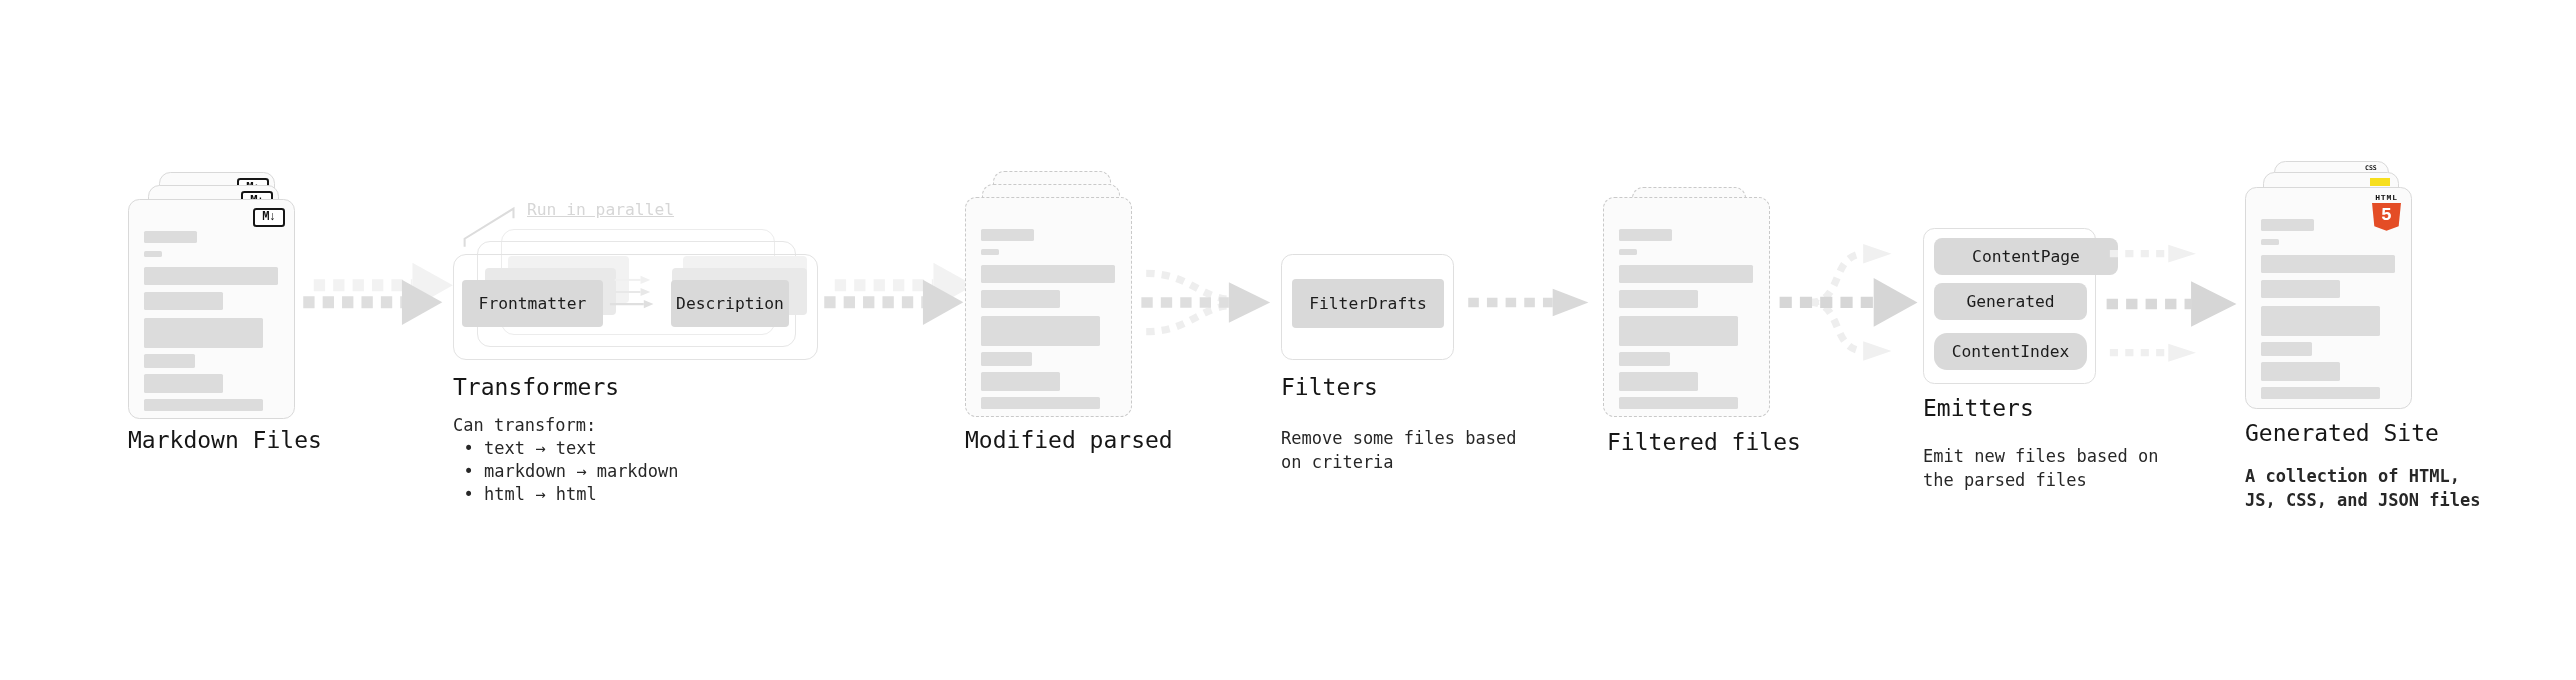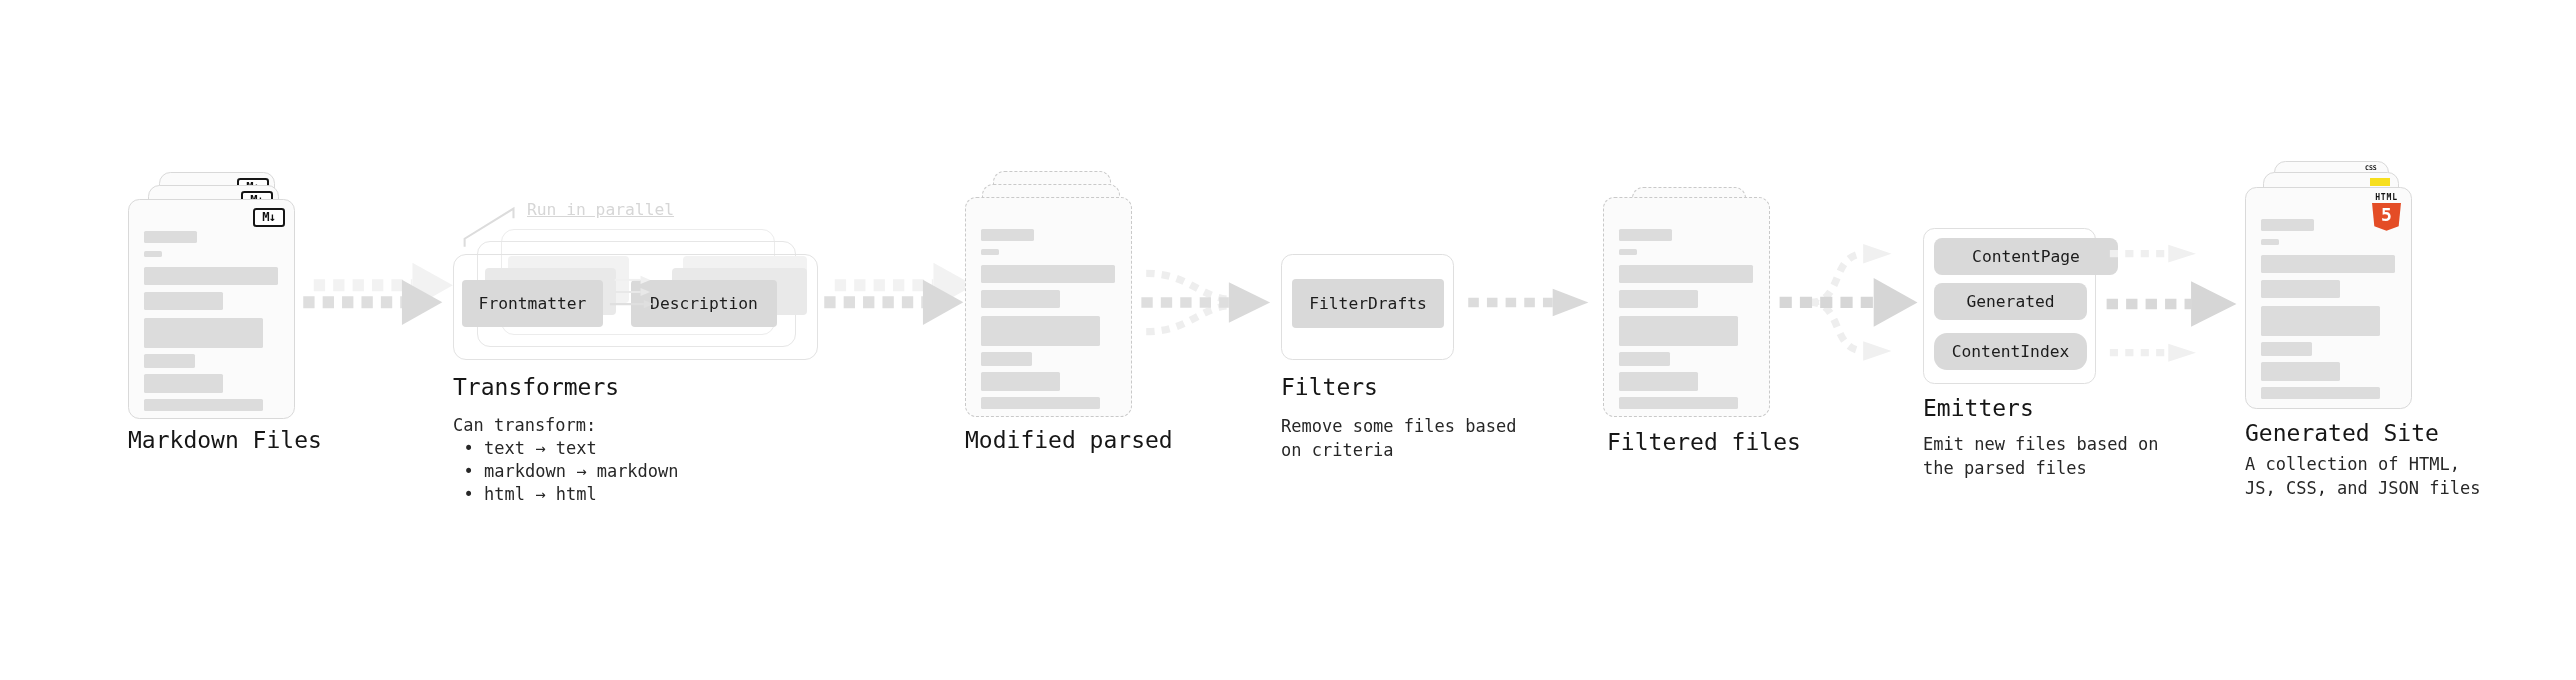"HTML" .bars-area { font-family: none -> Liberation Mono, monospace }
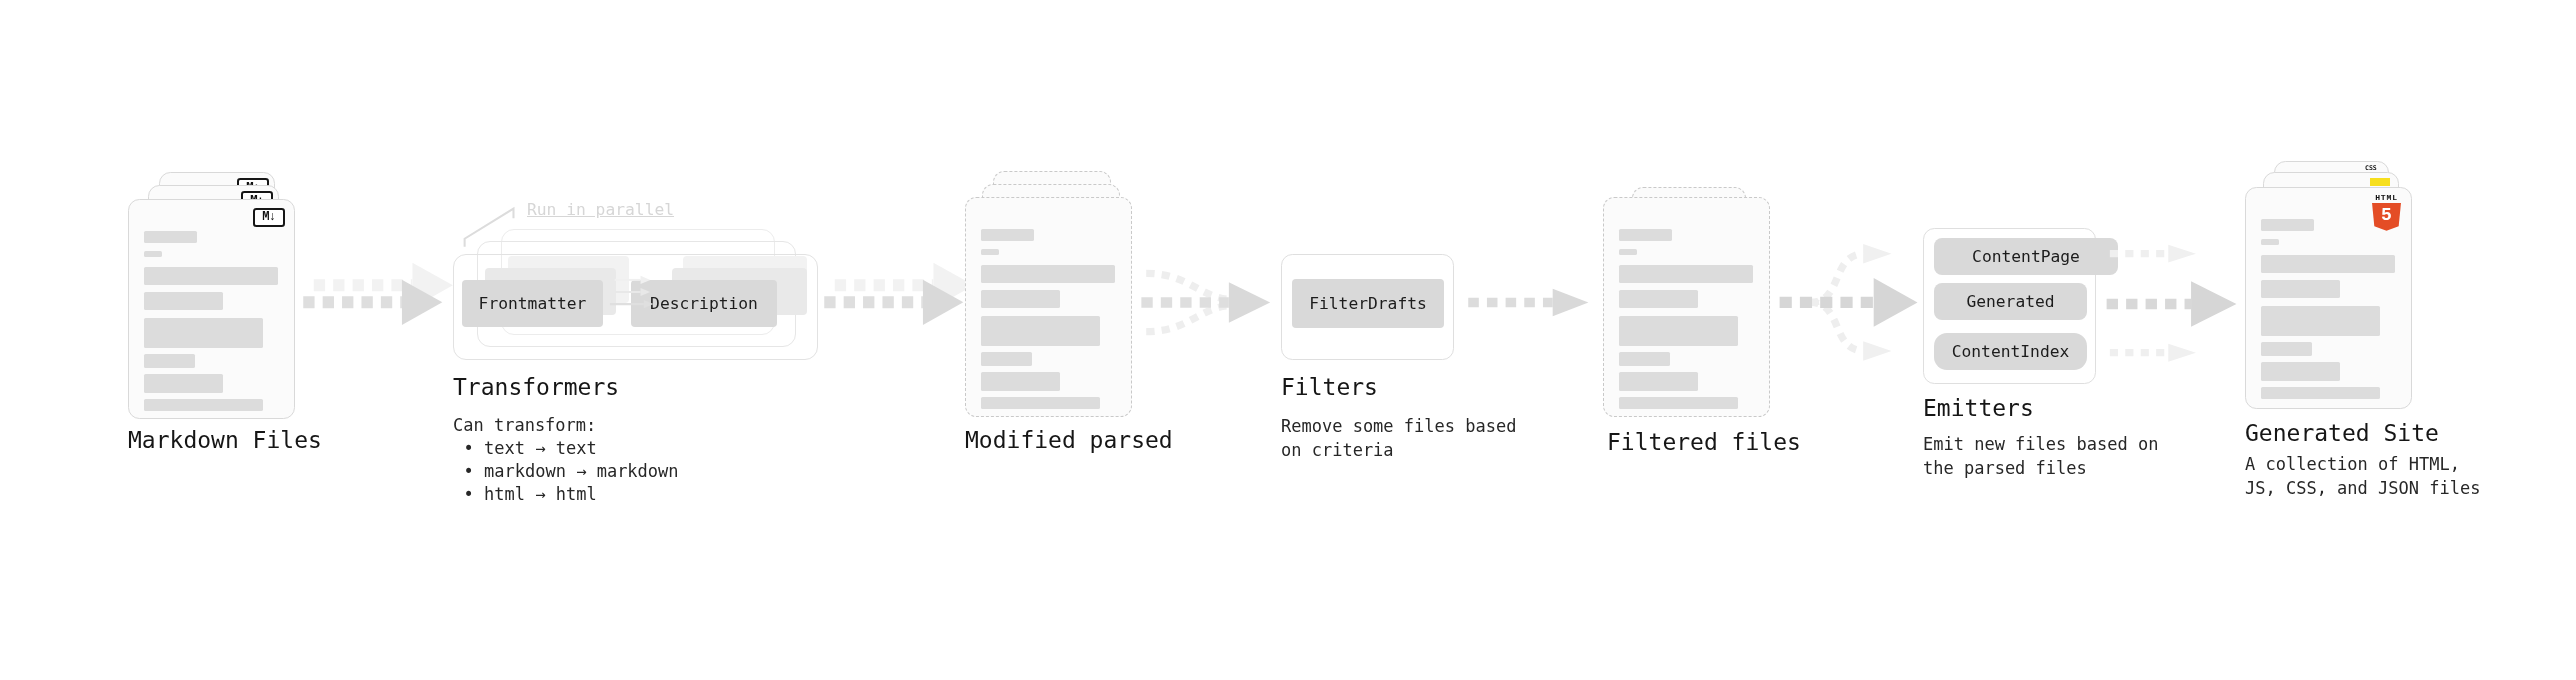"Description" div.pill { left: 631px -> 671px; width: 146px -> 118px }
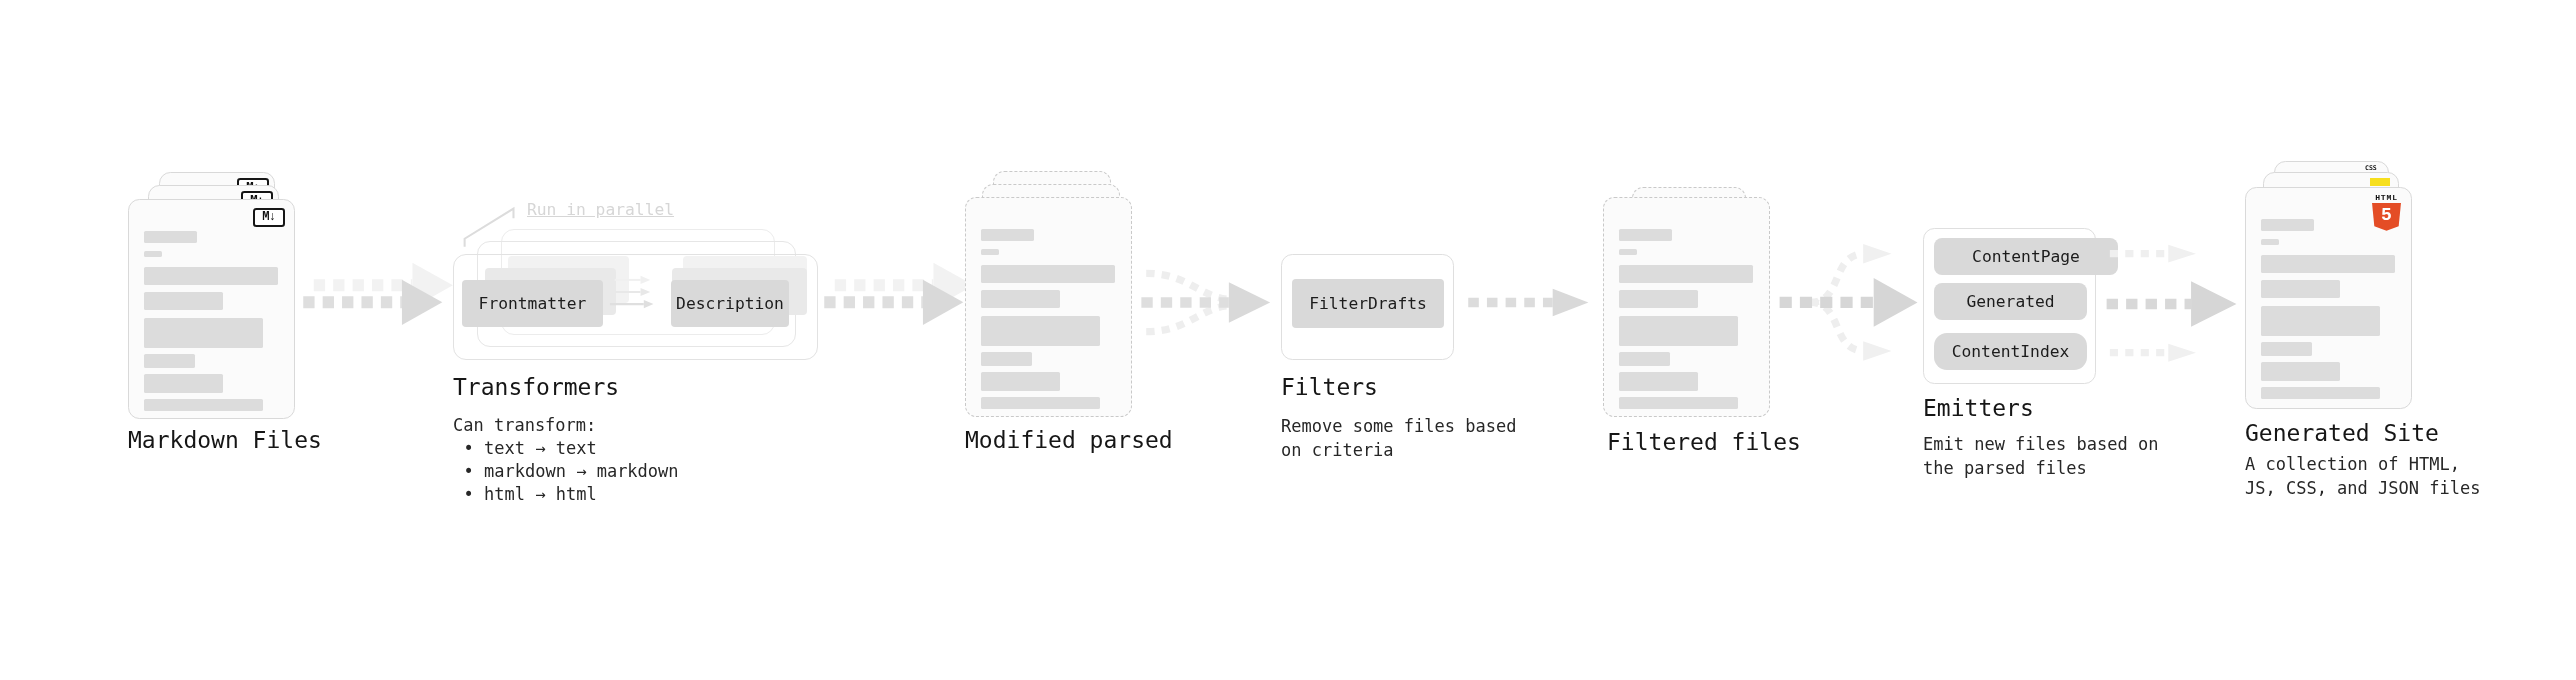"Remove some files based" .stage-sub { margin-top: none -> 12px }
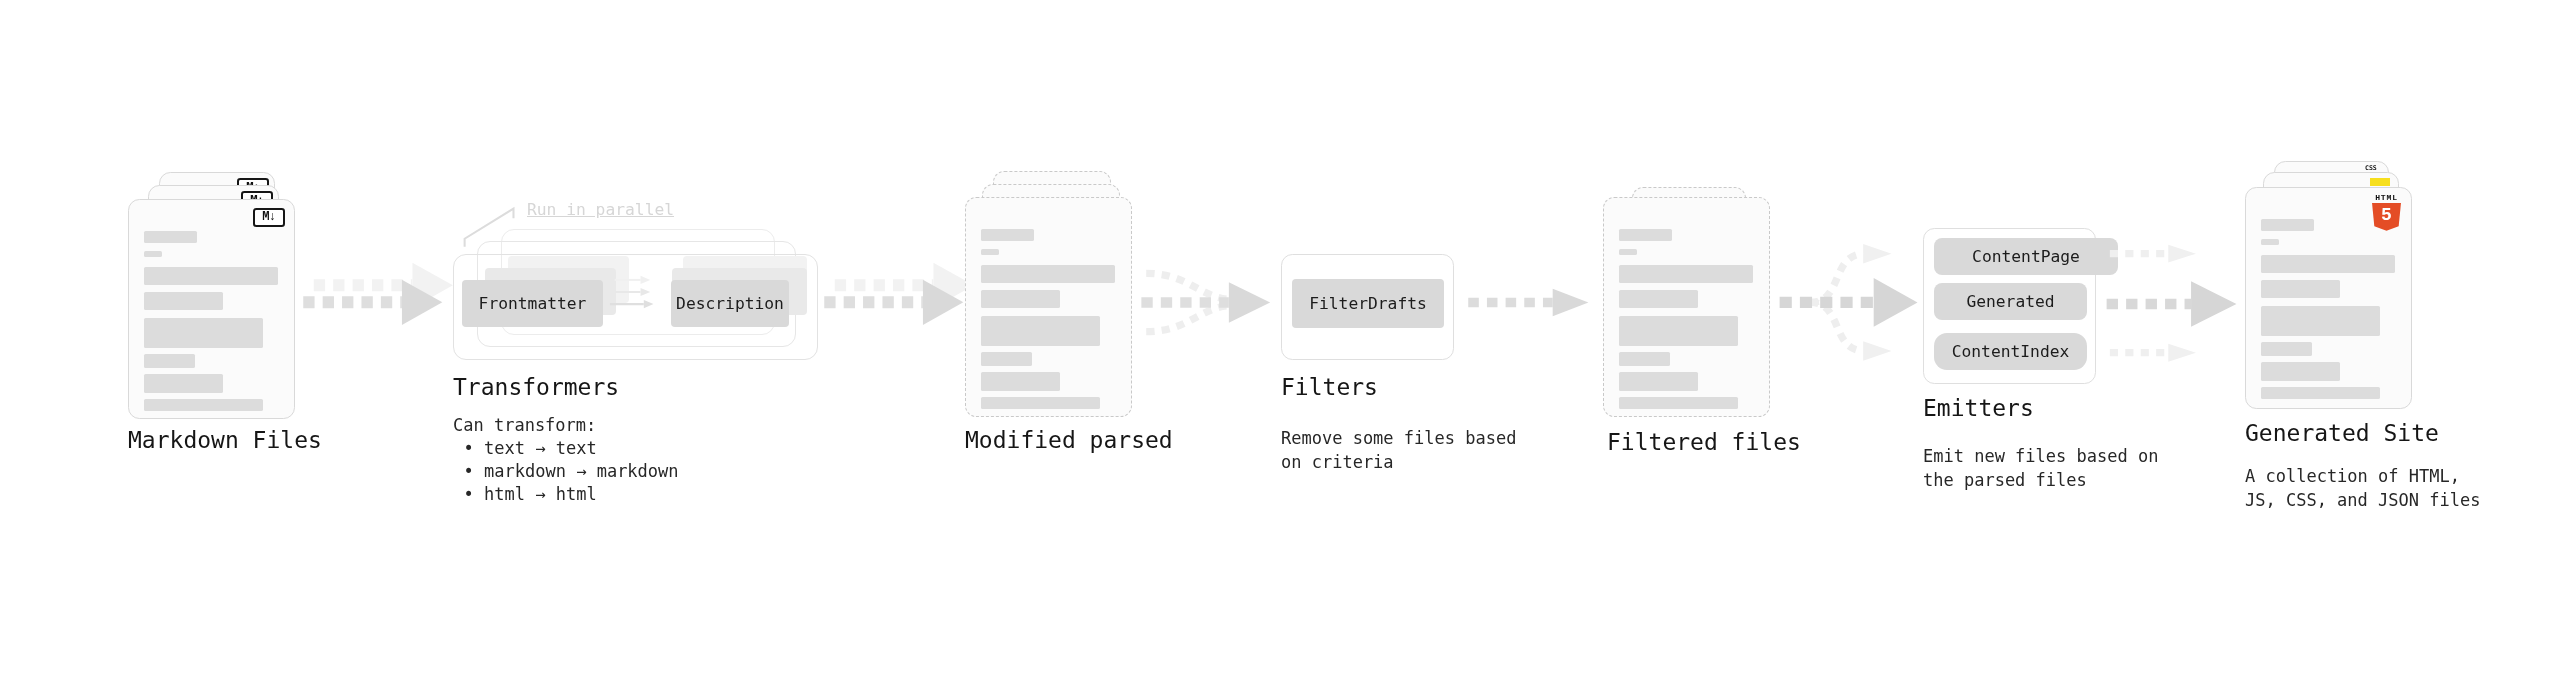"A collection of HTML," div.stage-sub { font-weight: none -> bold }
